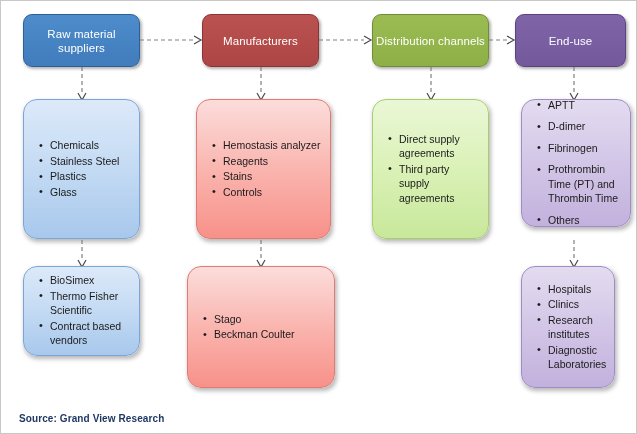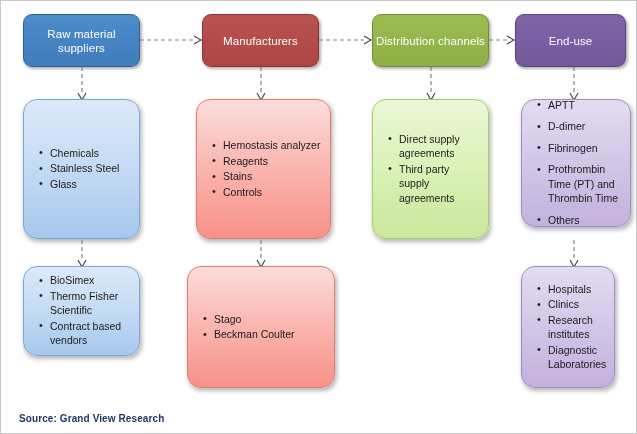"Plastics" li { html: none -> <li>Plastics</li> }
